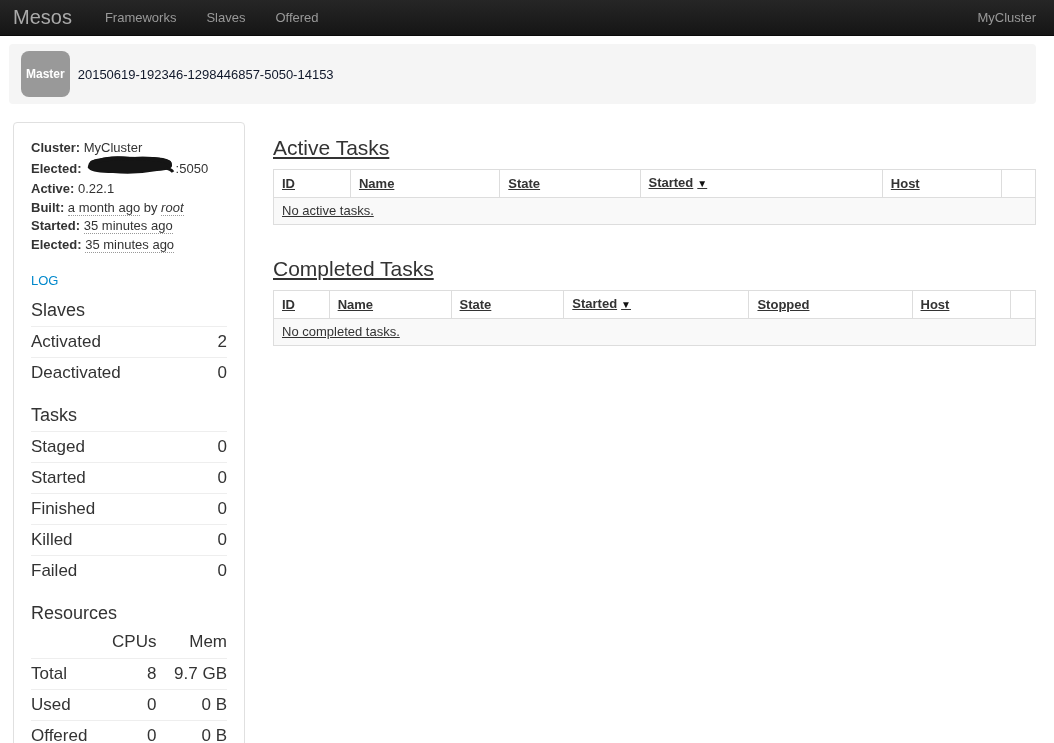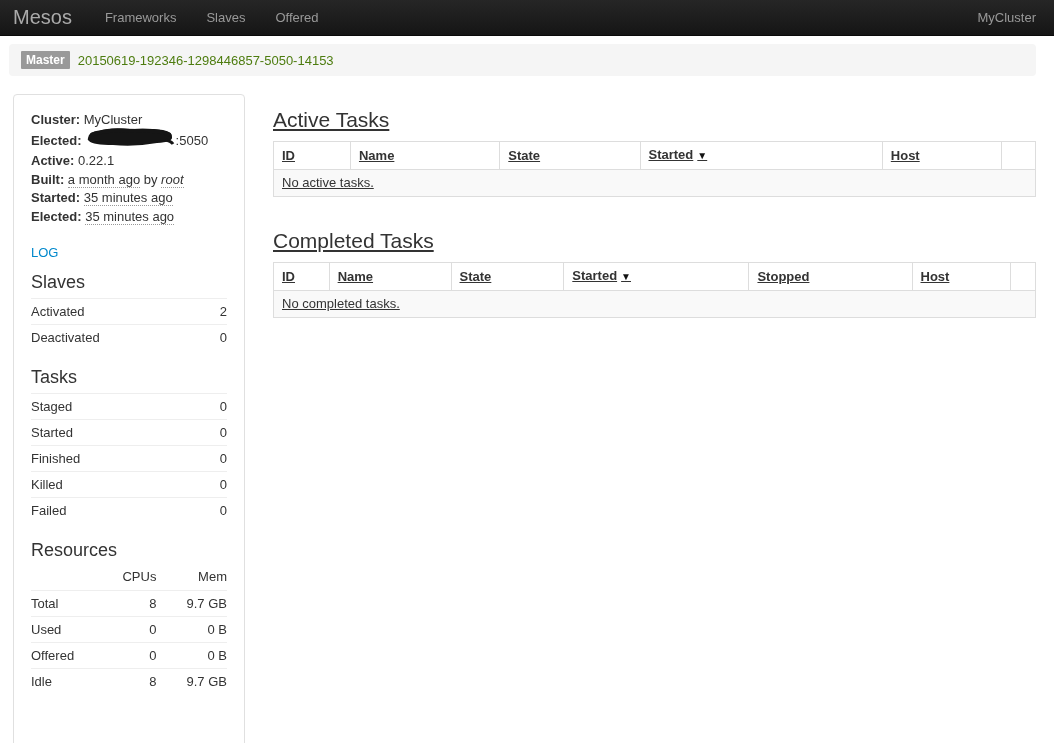"Master" .badge-master { border-radius: 1px -> 8px; padding: 2px 5px -> 16px 5px }
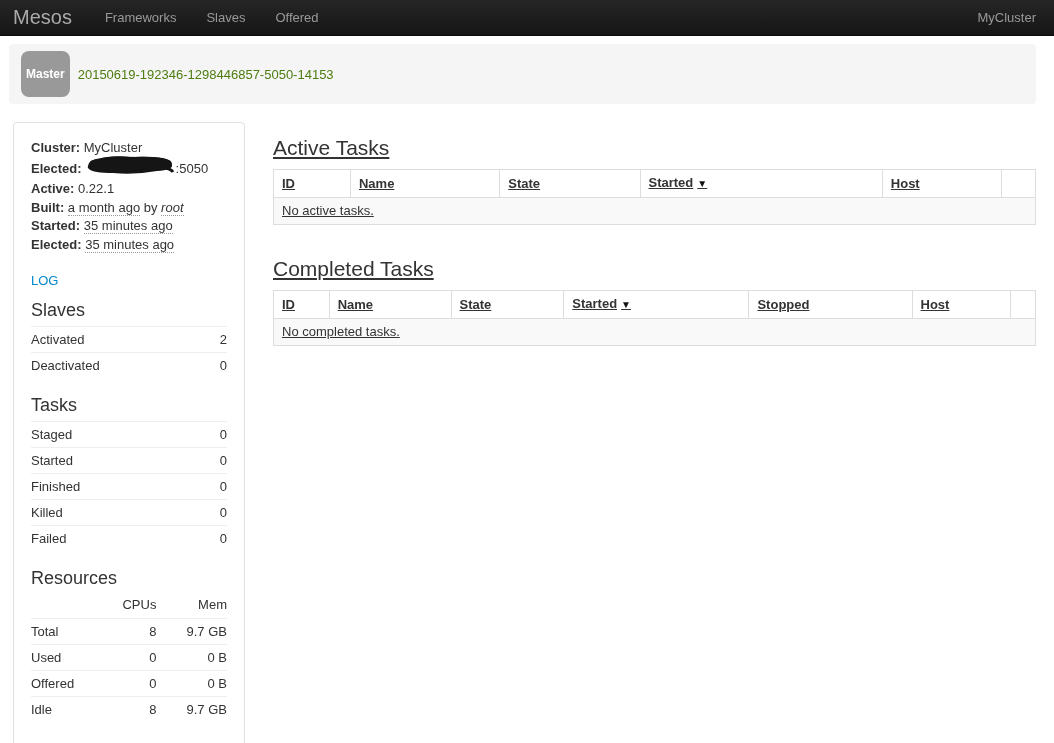"20150619-192346-1298446857-5050-14153" .master-id { color: #4d7c0f -> #0f172a }
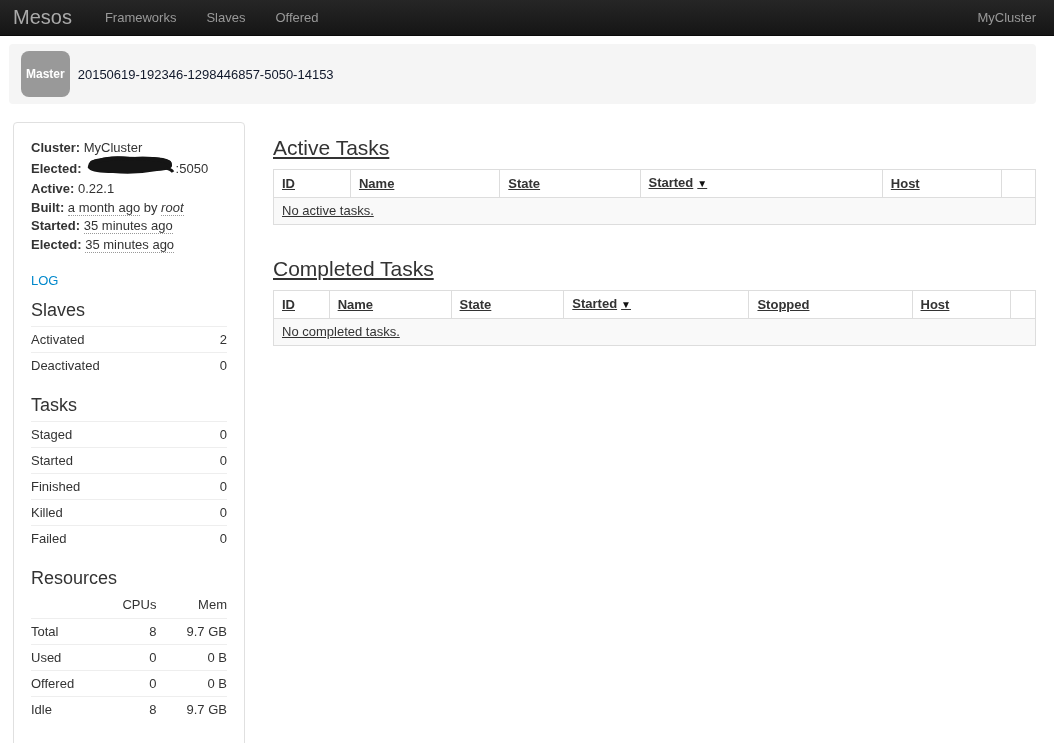"Activated" .side-table { font-size: 13px -> 17px }
